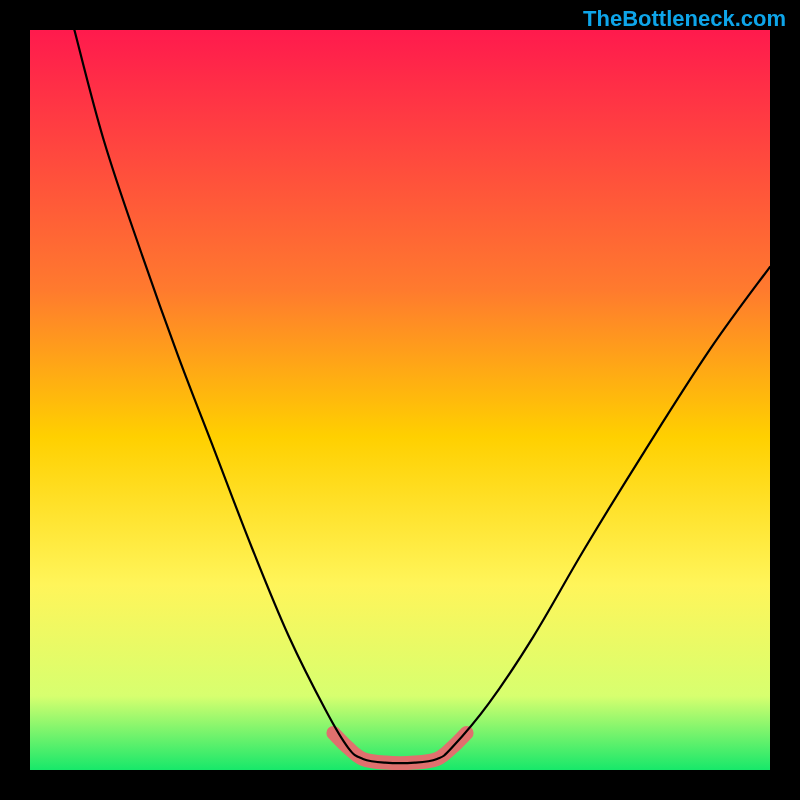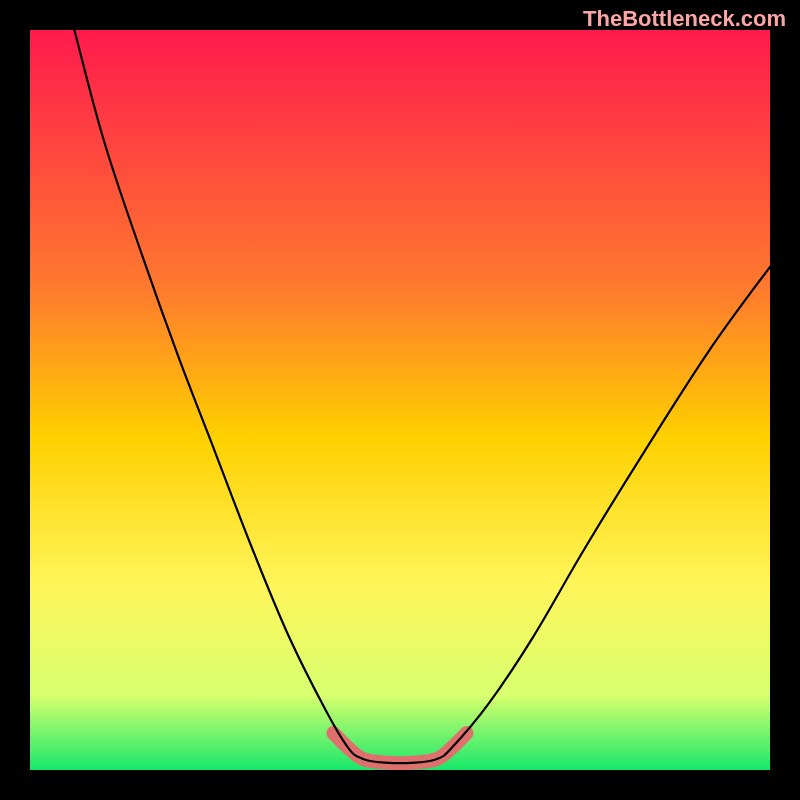"TheBottleneck.com" .watermark { color: #fca5a5 -> #0ea5e9 }
